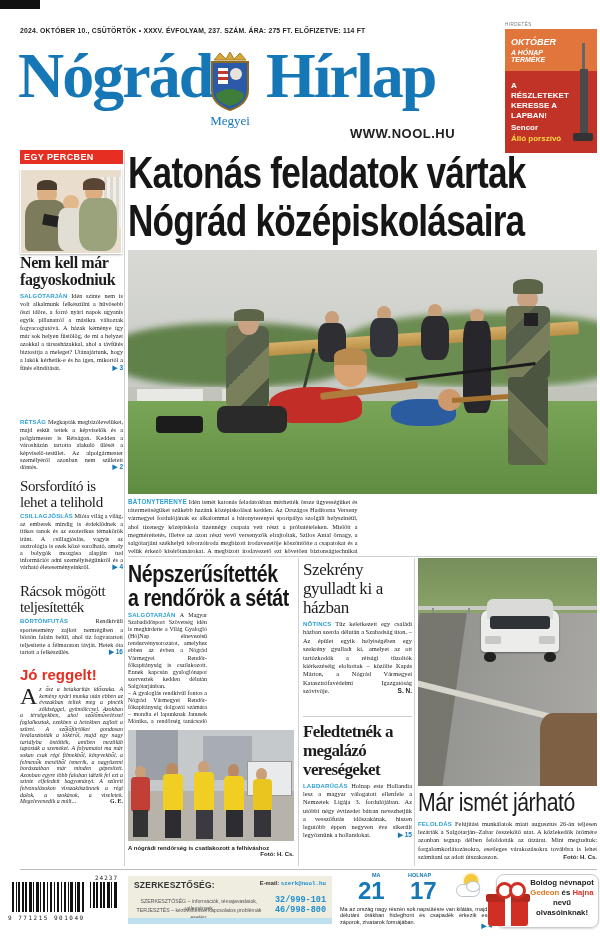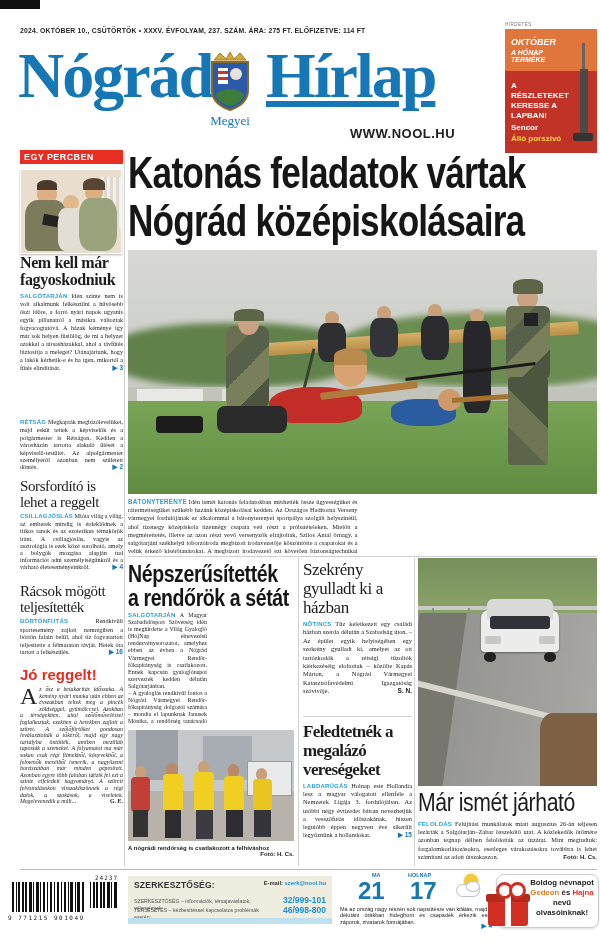"Hírlap" div.abs { text-decoration: underline -> none }
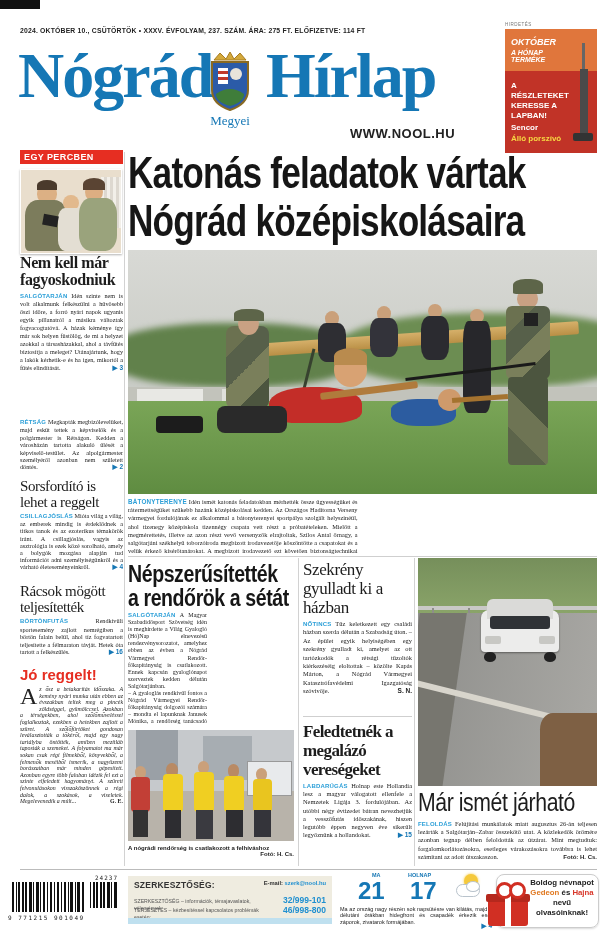"Sorsfordító is lehet a reggelt" div.abs { text: reggelt -> telihold }
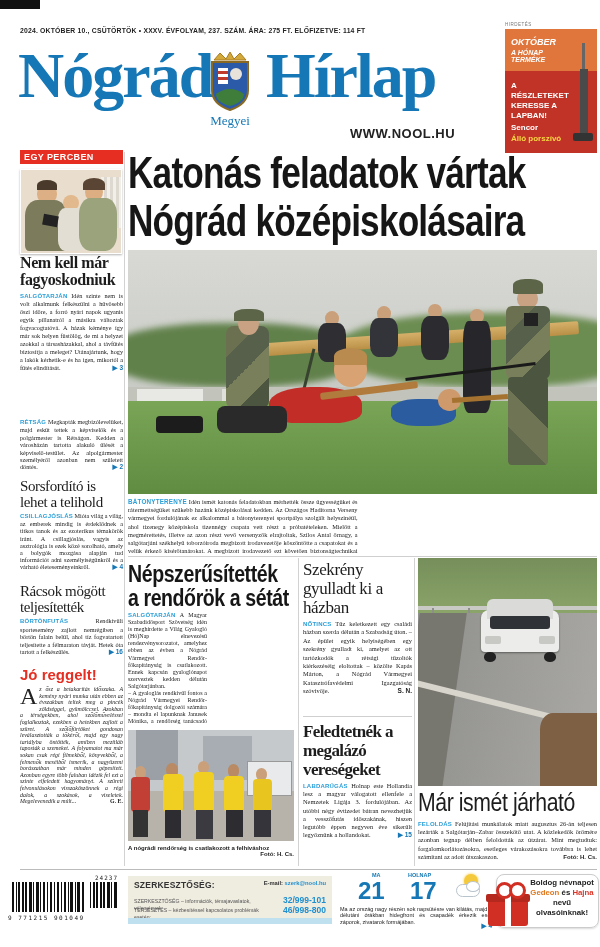"SZERKESZTŐSÉG:" div.abs { text-align: none -> center }
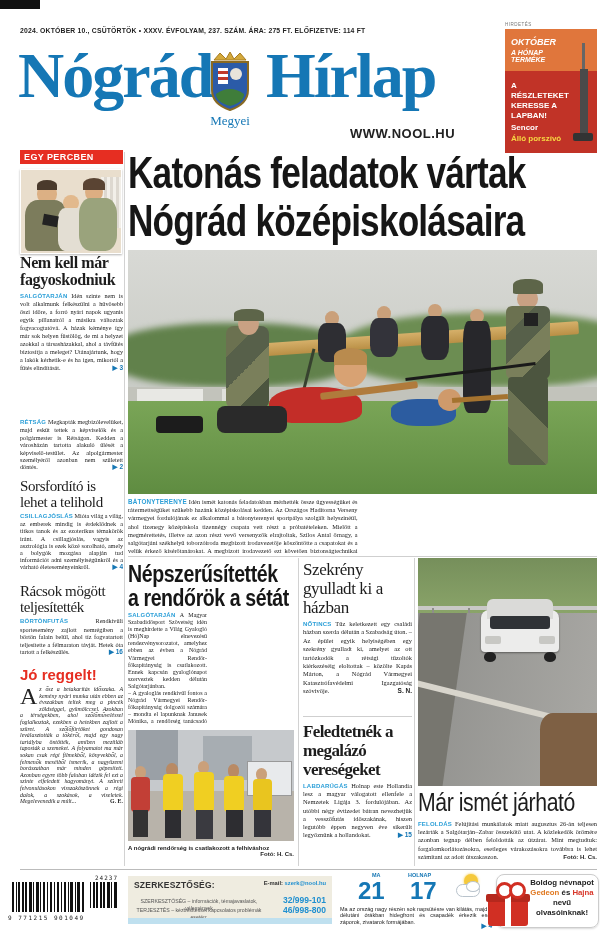"32/999-101" .bluebold { font-family: none -> Liberation Mono, monospace }
